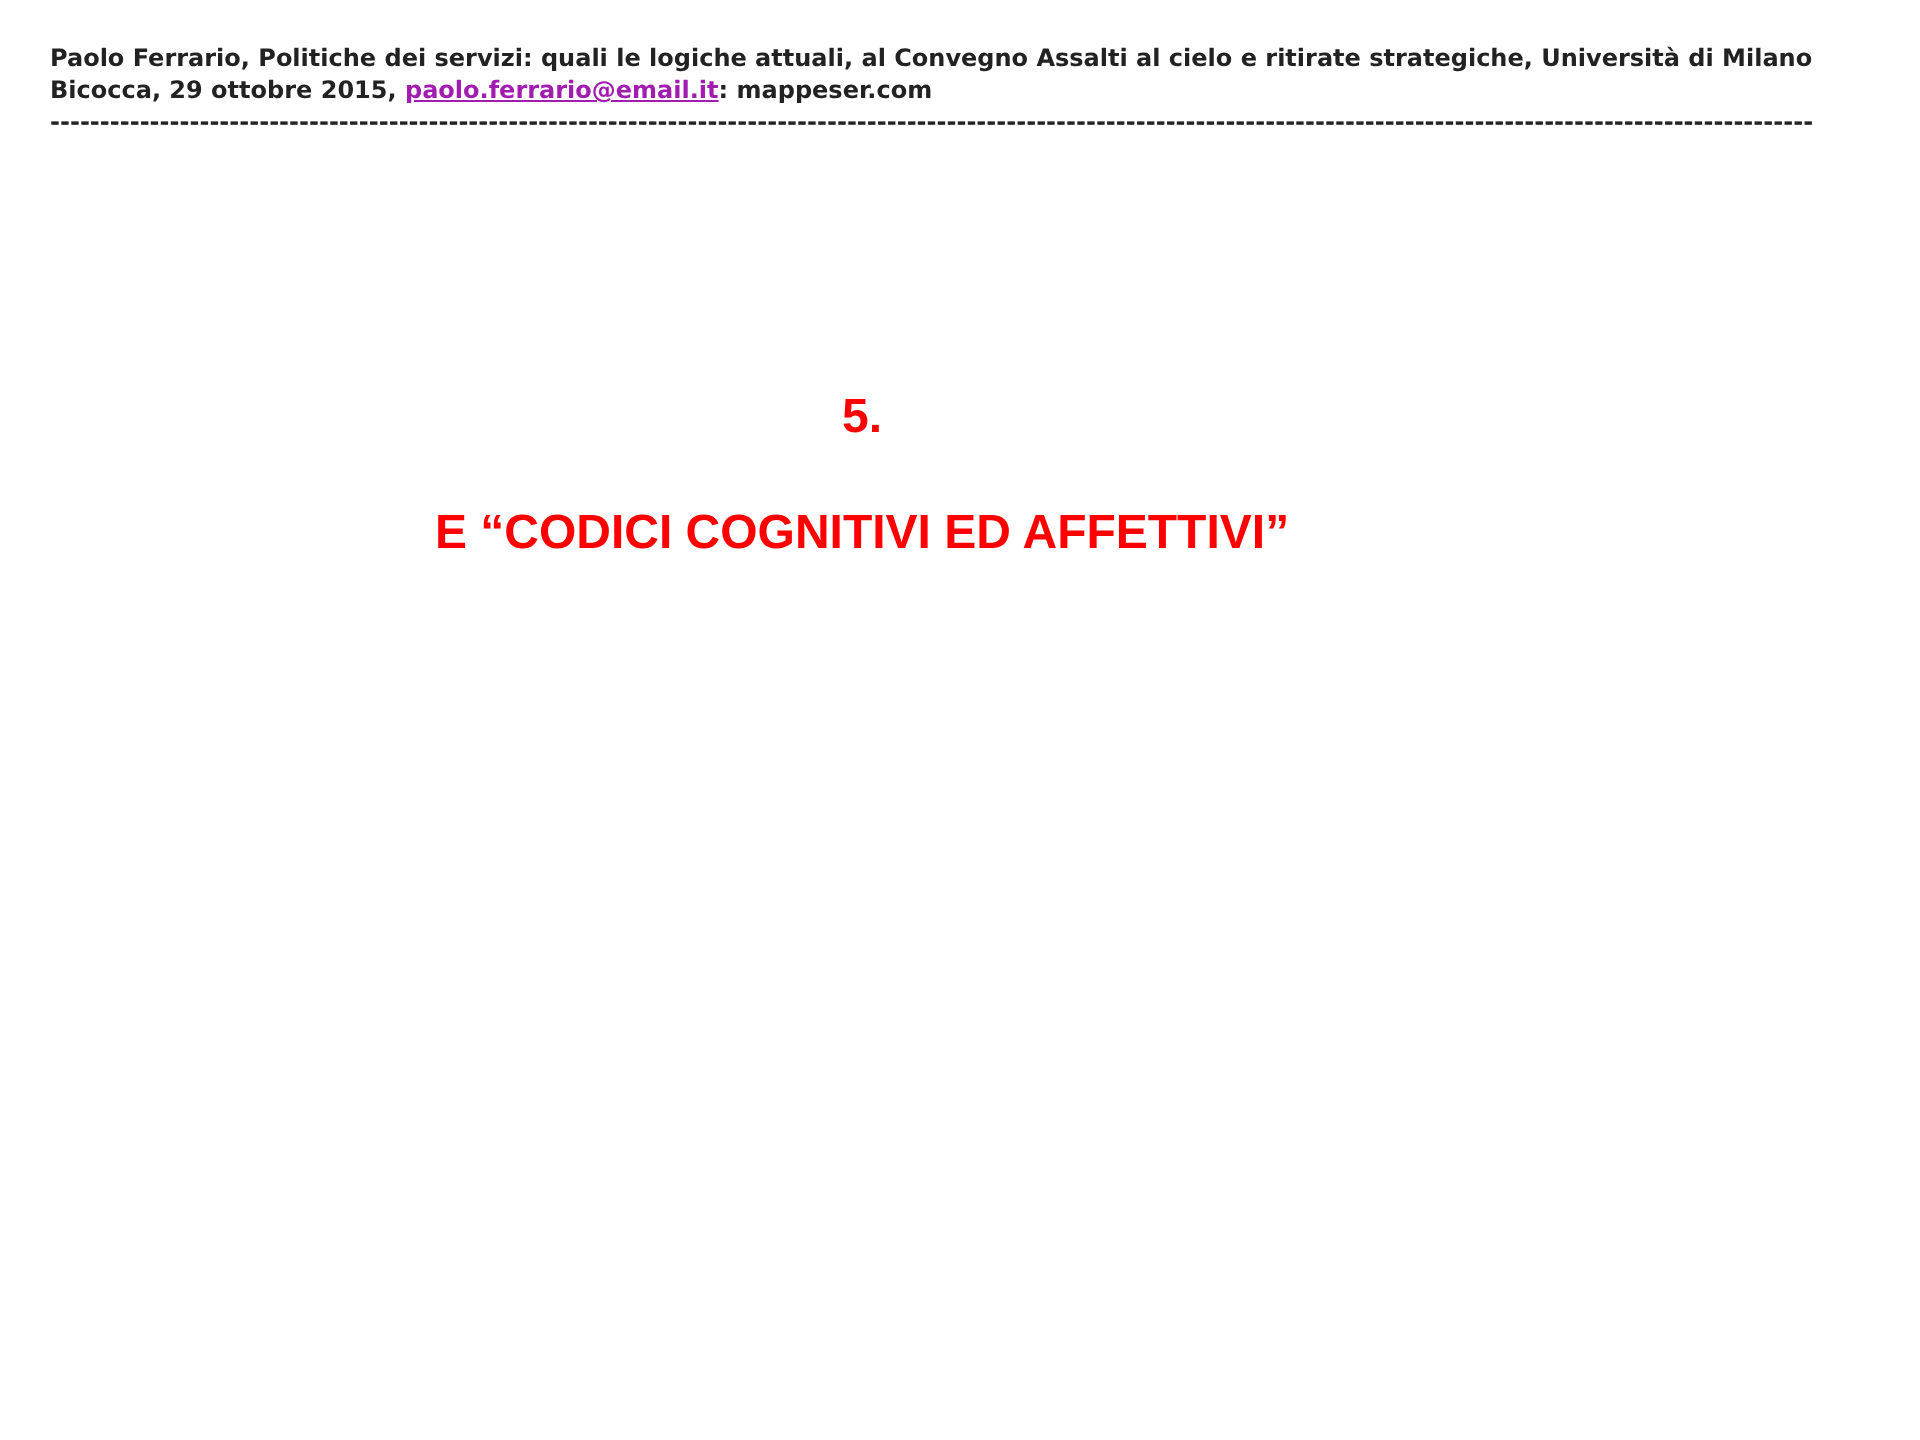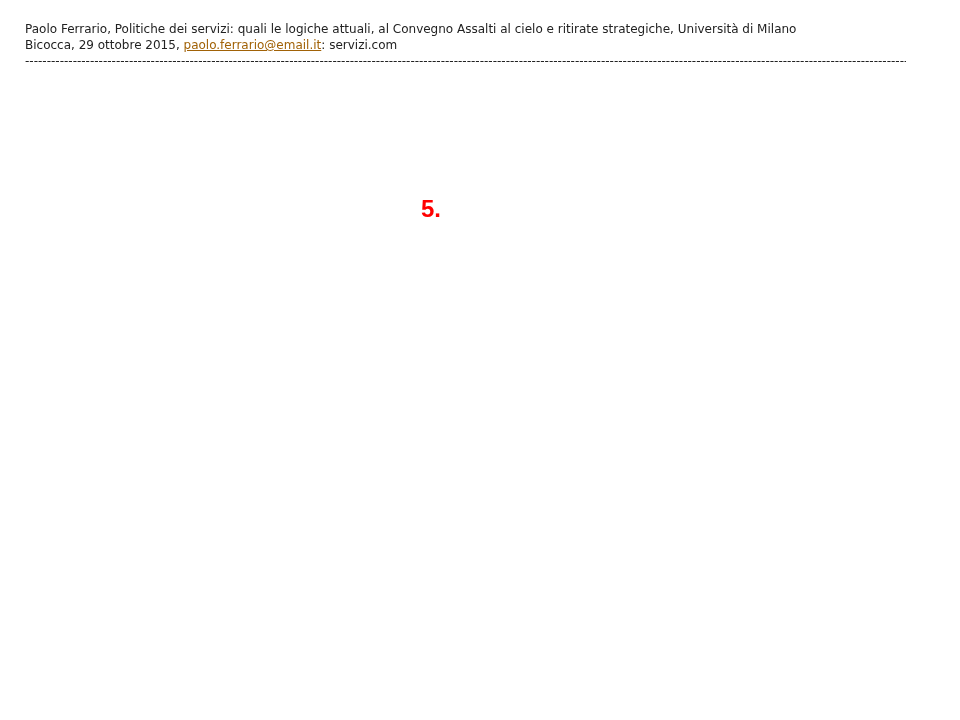"Paolo Ferrario, Politiche dei servizi:" div.header { font-weight: none -> bold }
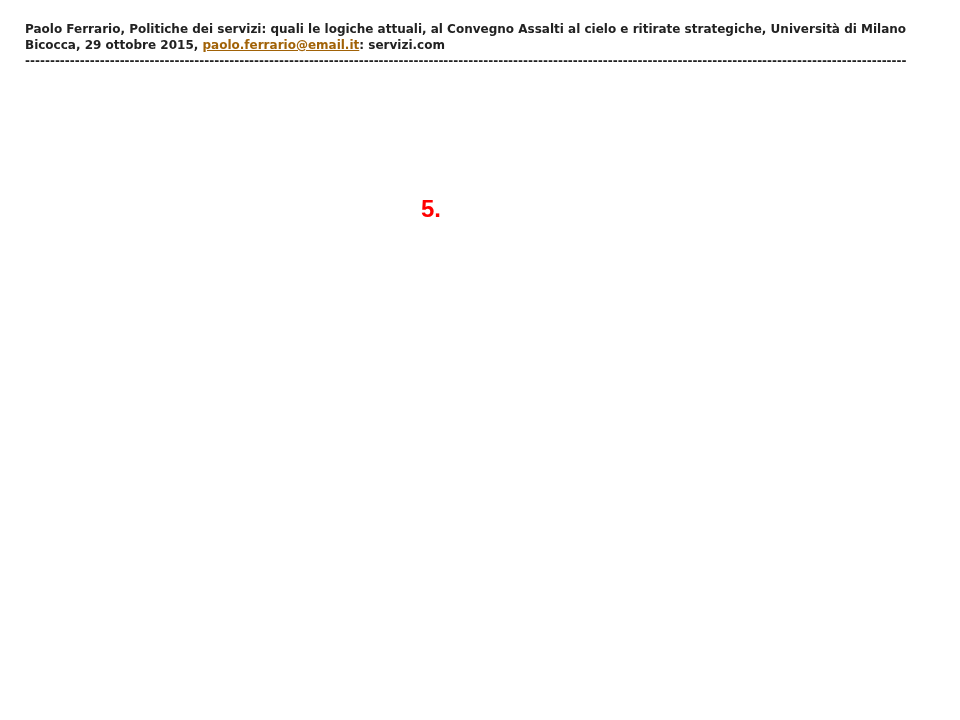"paolo.ferrario@email.it" a.email-link { color: #a16207 -> #a21caf }
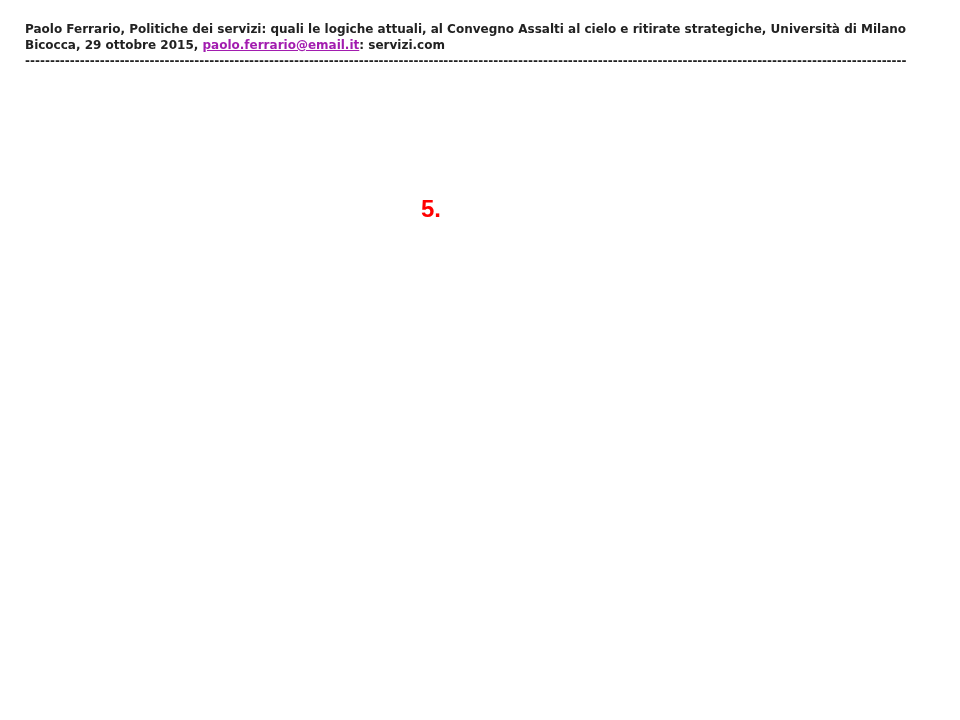": servizi.com" span { text: servizi.com -> mappeser.com }
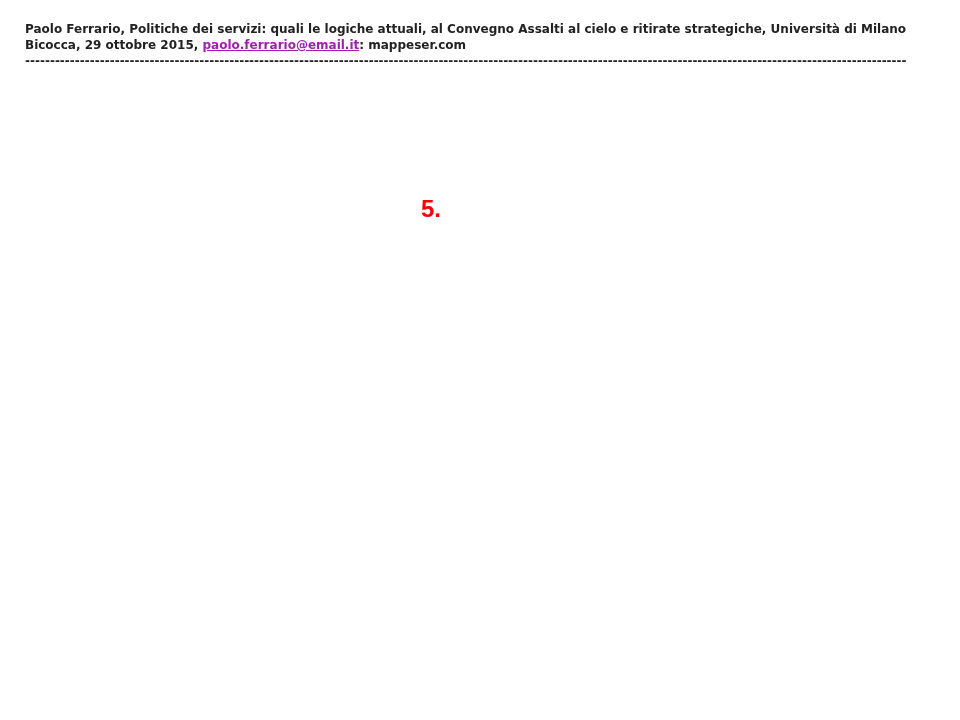"E “CODICI COGNITIVI ED AFFETTIVI”" div.title-line { html: none -> <div>E “CODICI COGNITIVI ED AFFETTIVI”</div> }
